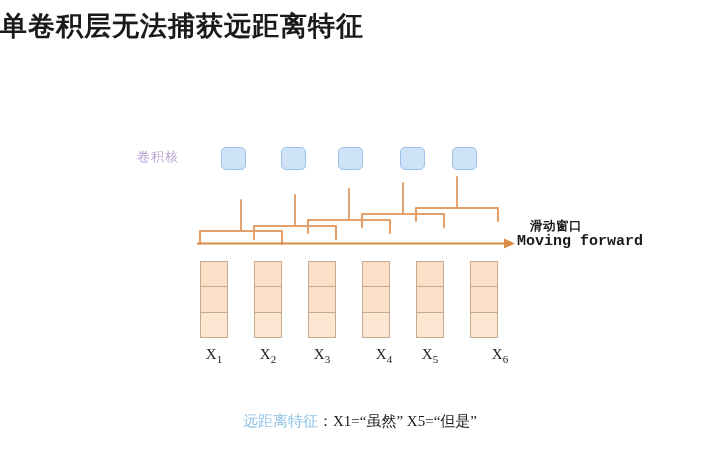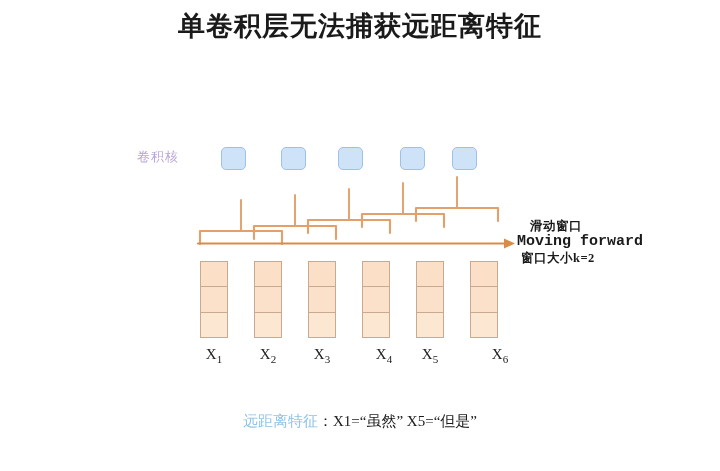"单卷积层无法捕获远距离特征" #page-title { text-align: center -> left }
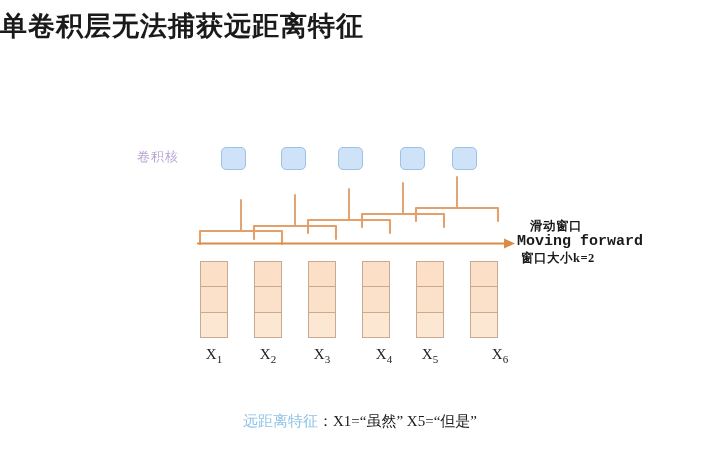"窗口大小k=2" span.cn2 { html: <span>窗口大小k=2</span> -> none }
